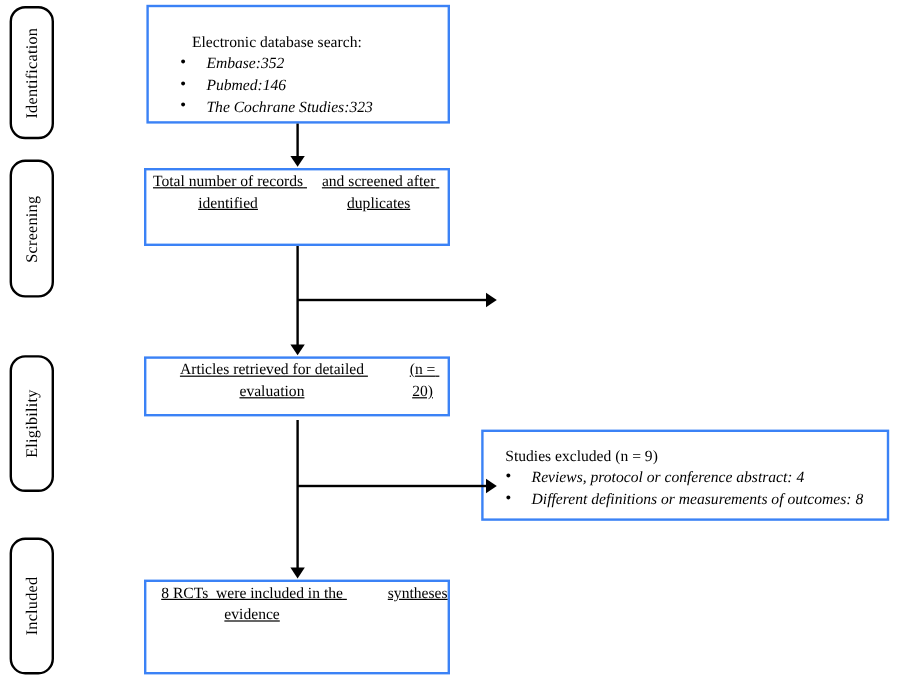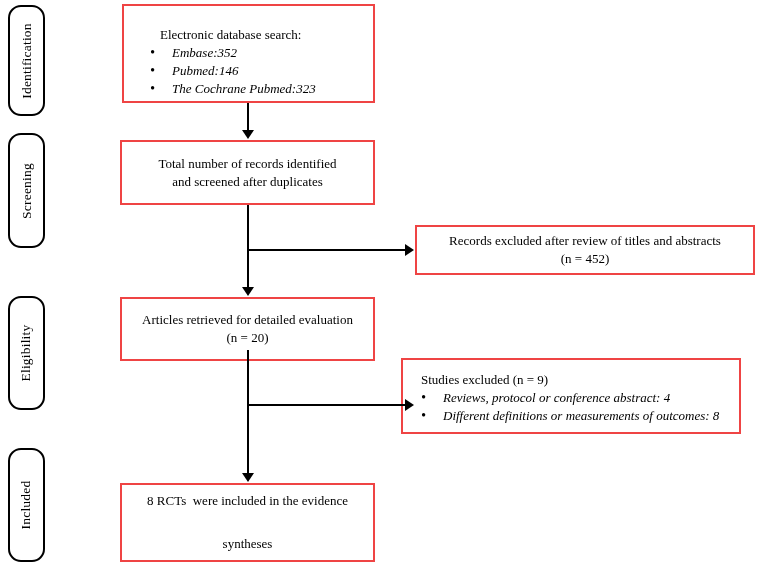"Electronic database search:" .box { border: 2px solid #ef4444 -> 2px solid #3b82f6 }
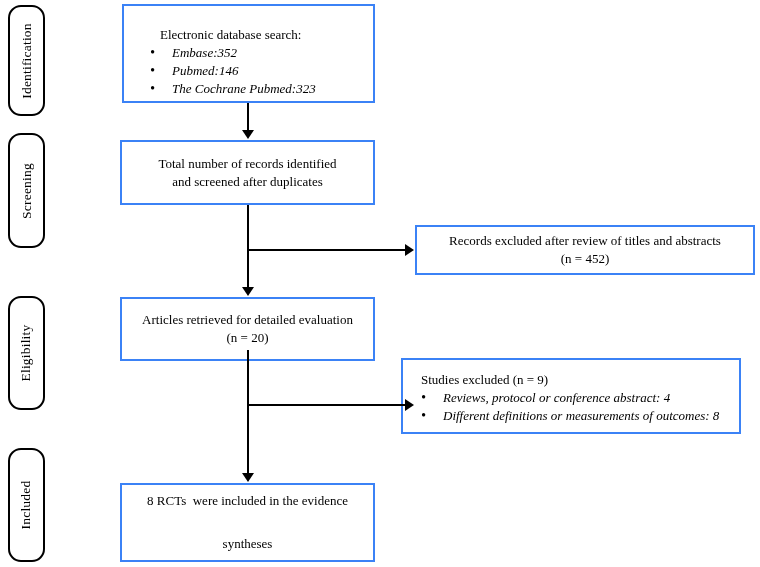"The Cochrane Pubmed:323" div.li { text: Pubmed:323 -> Studies:323 }
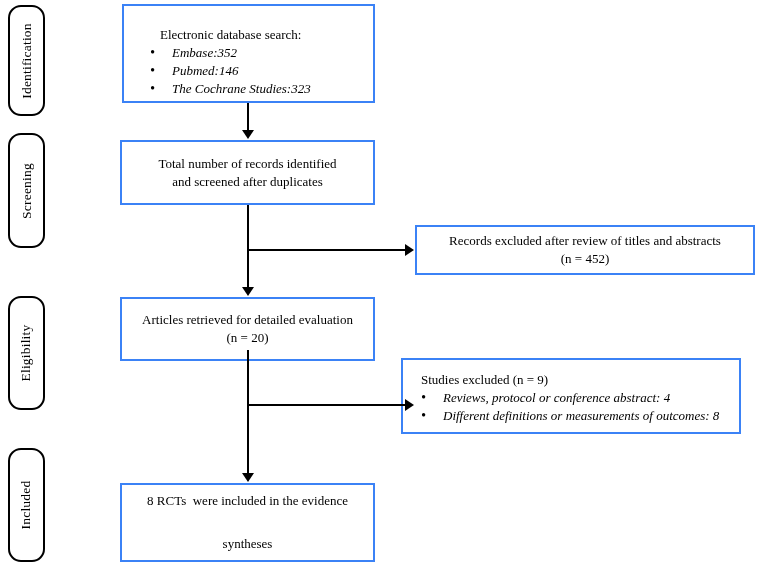"Total number of records identified" .box.center { flex-direction: column -> row; text-decoration: none -> underline }
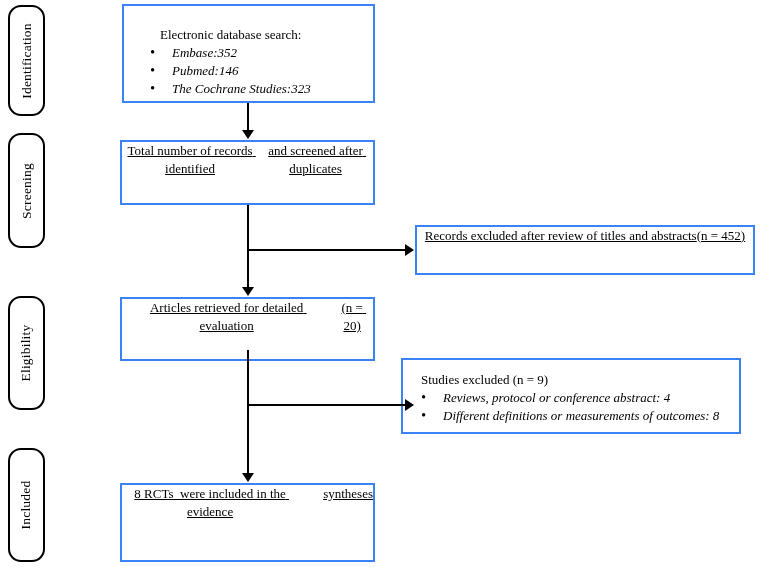"Records excluded after review of" div.box { html: <div> <div>Records excluded after review of titles and abstracts</div> <div>(n = 452)</div> </div> -> none }
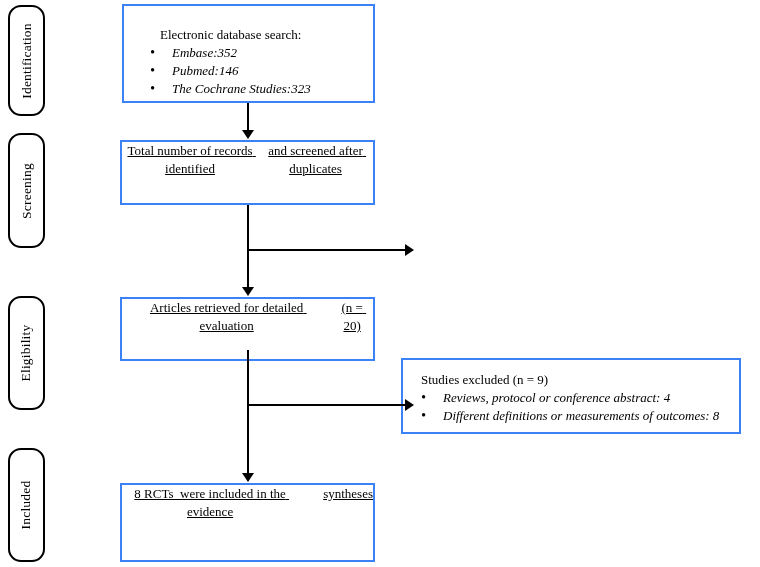"Articles retrieved for detailed" div.box { height: 64px -> 50px }
